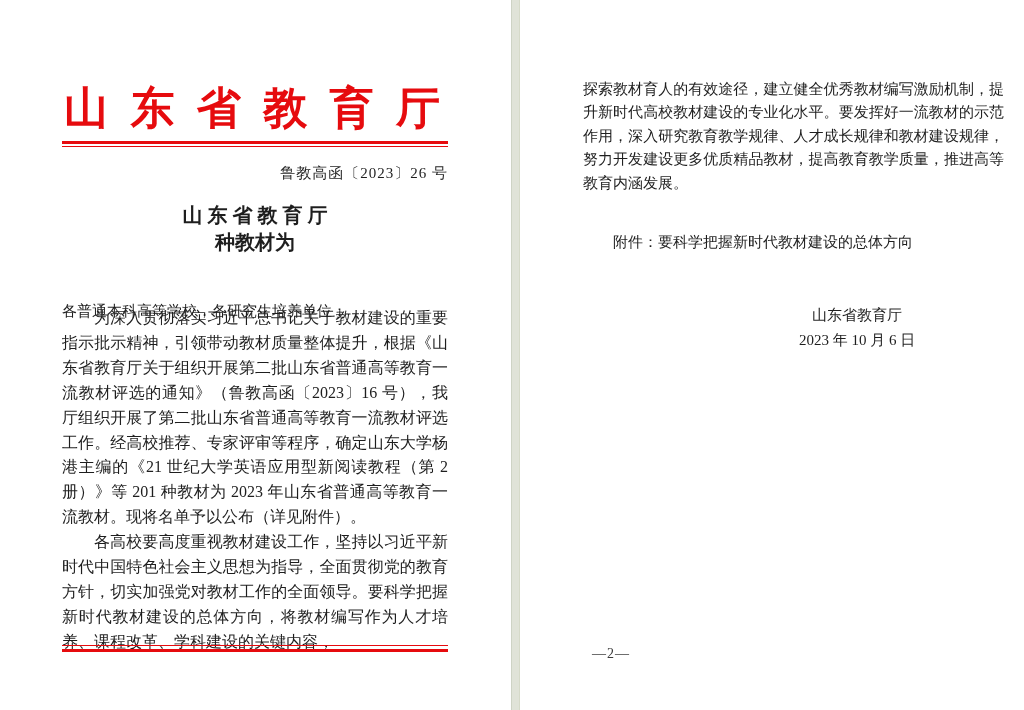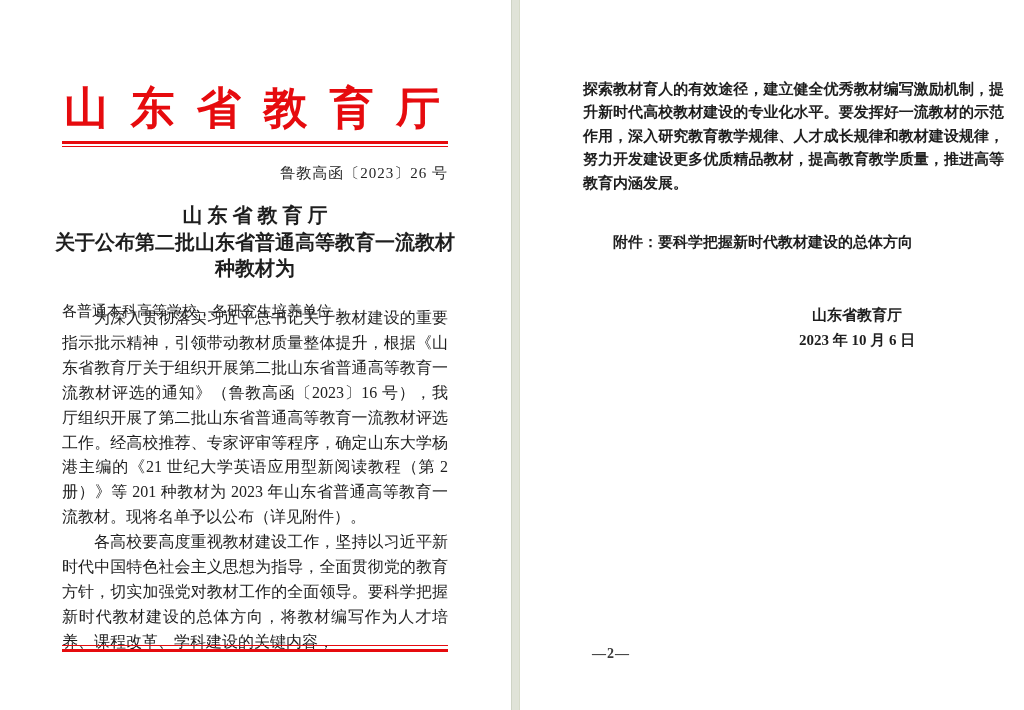"探索教材育人的有效途径，建立健全优秀教材编写激励机制，提升新时代高校教材建设的专" #page-right { font-weight: bold -> none }
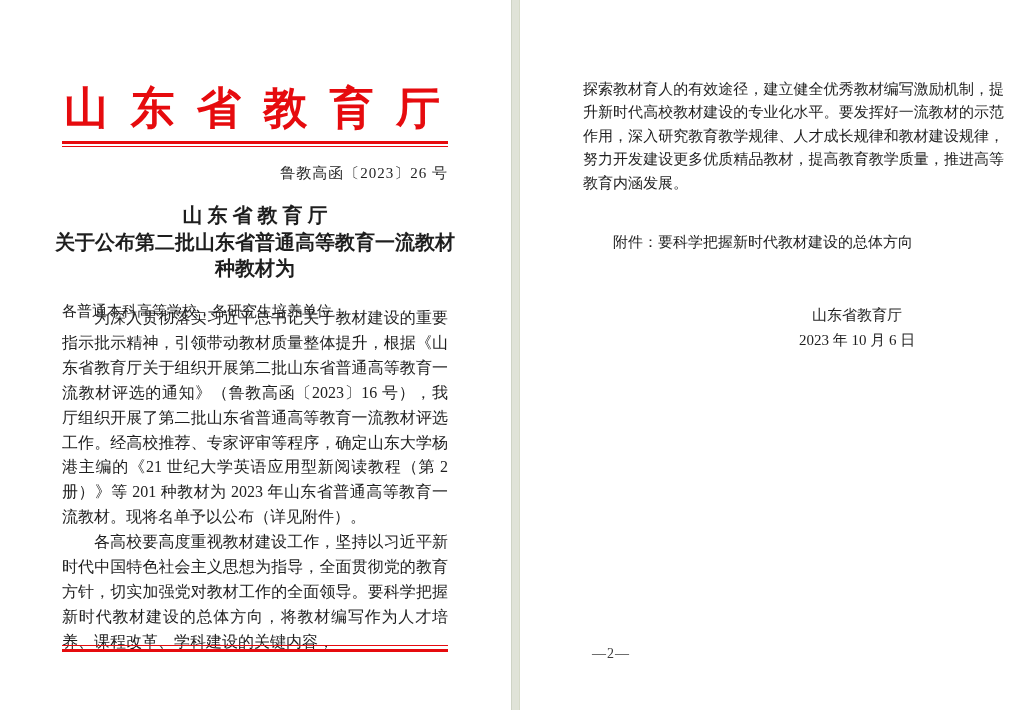"关于公布第二批山东省普通高等教育一流教材" div.t2 { html: <div>关于公布第二批山东省普通高等教育一流教材</div> -> none }
